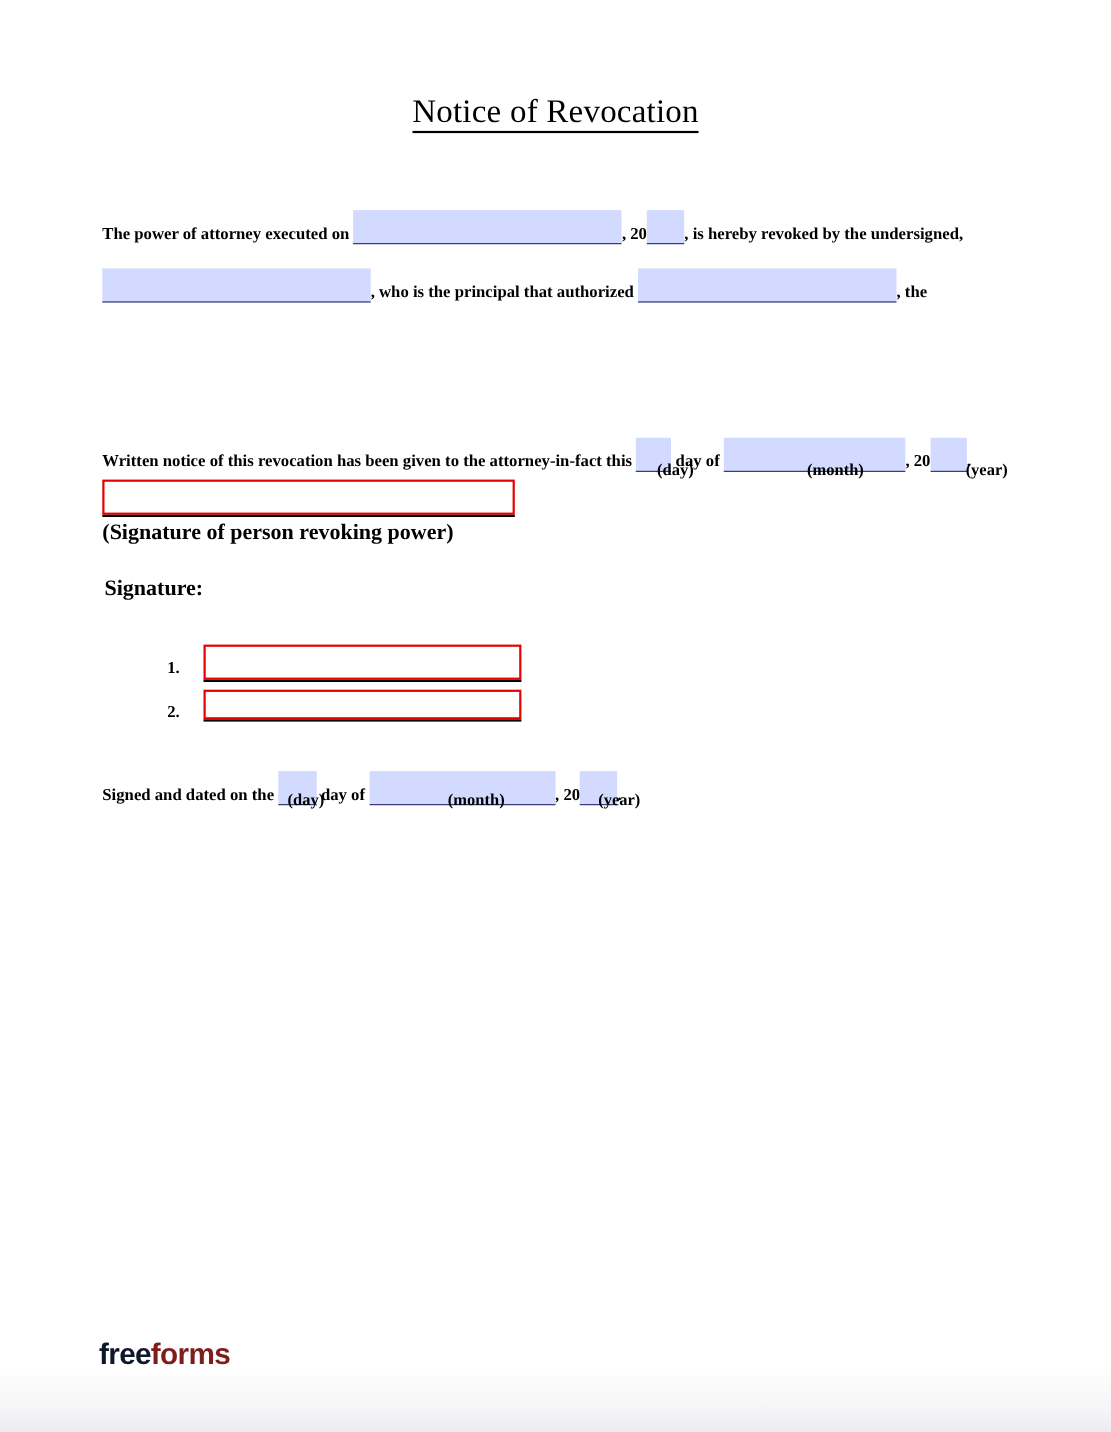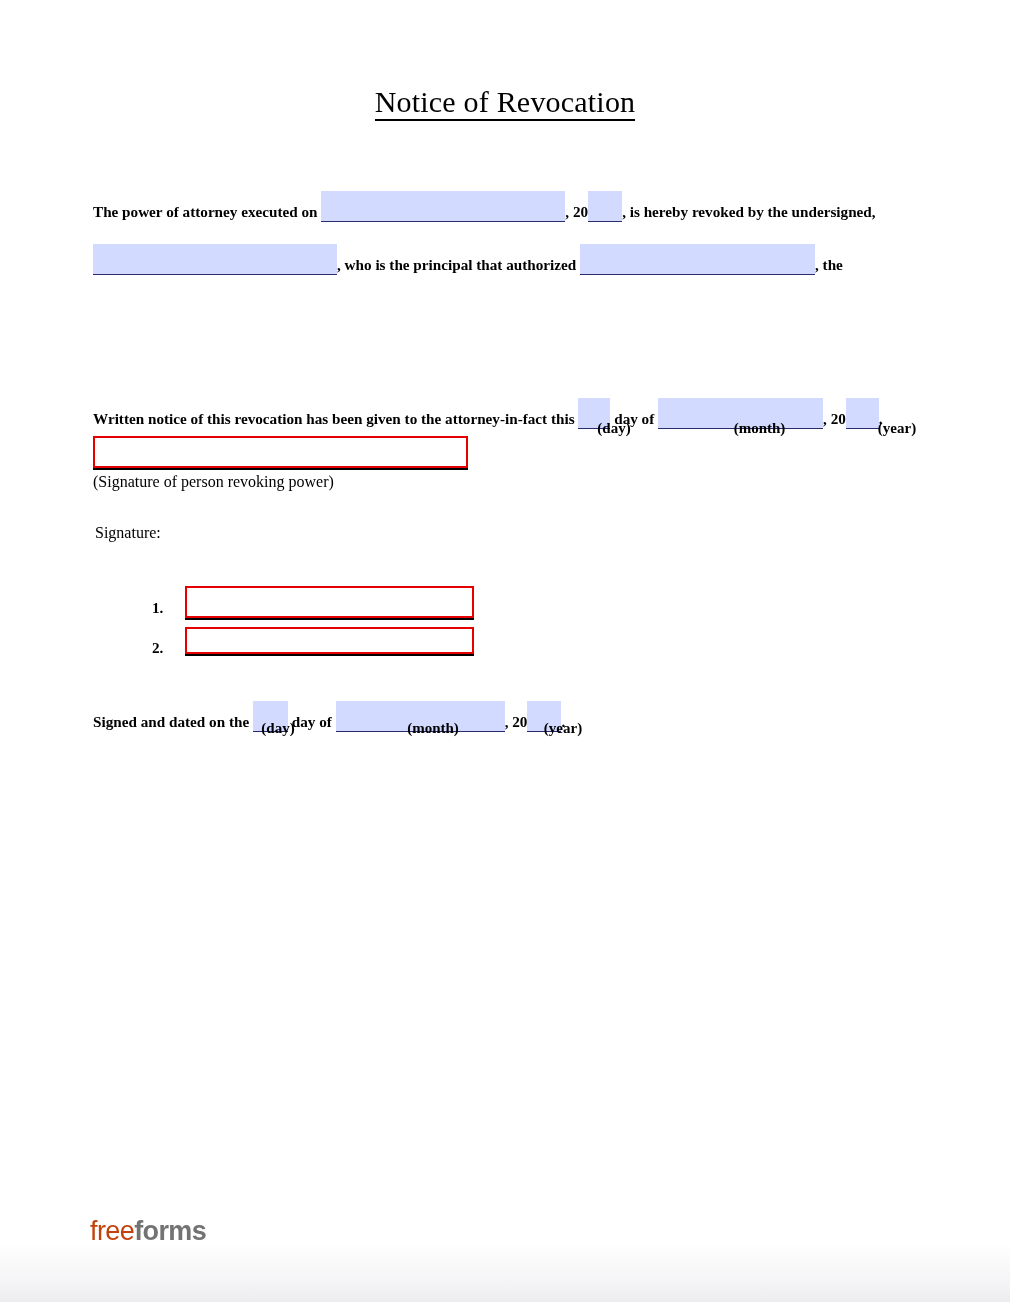"(Signature of person revoking power)" .sig-caption { font-size: 16px -> 20px; font-weight: 400 -> 700 }
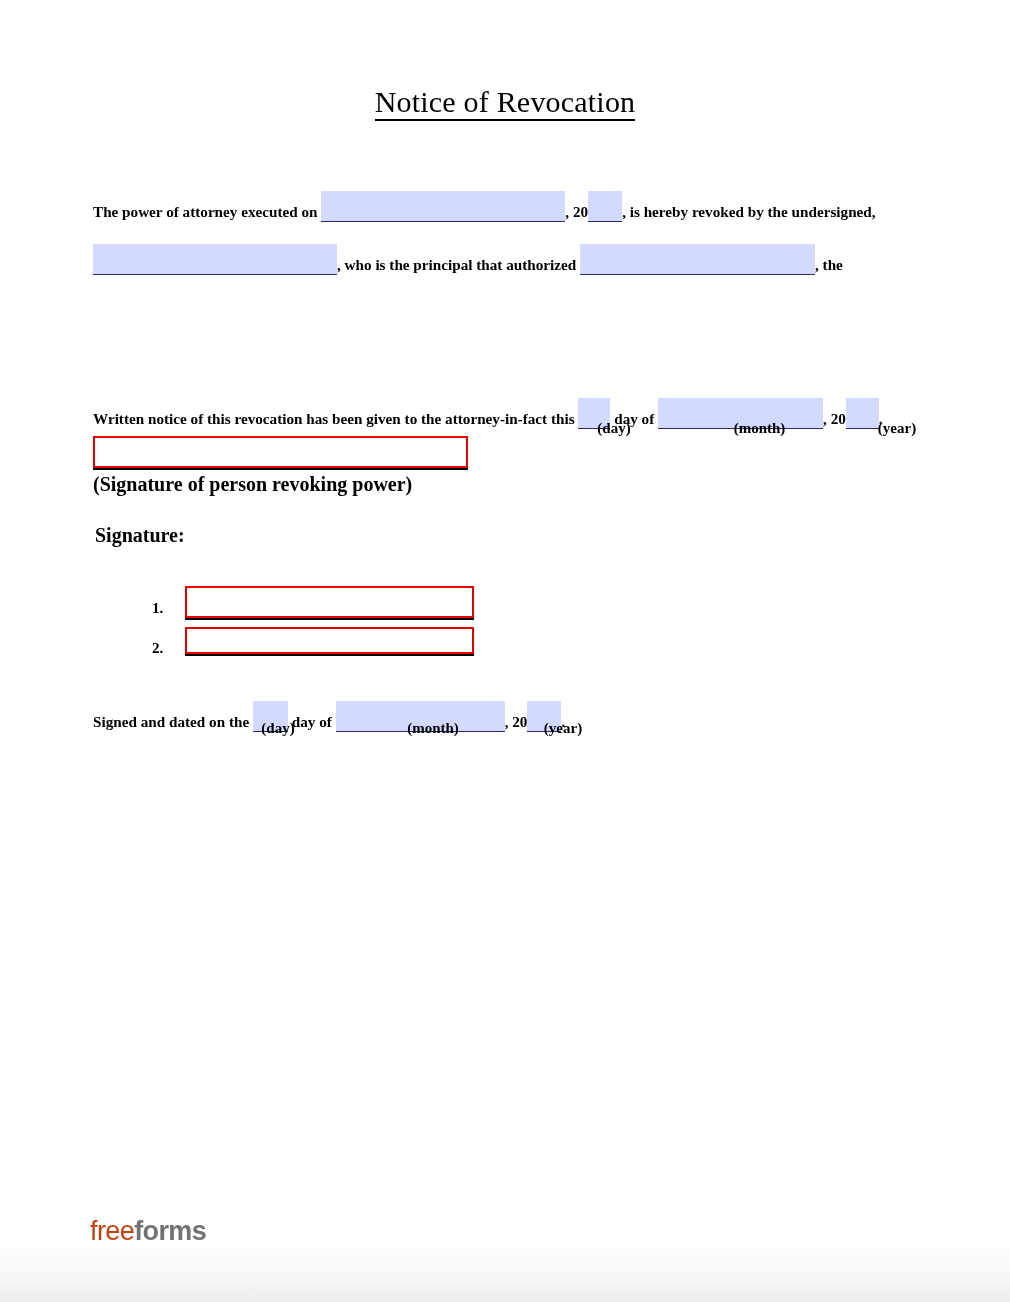"free" .logo .free { color: #c2410c -> #0f172a; font-weight: 400 -> 700 }
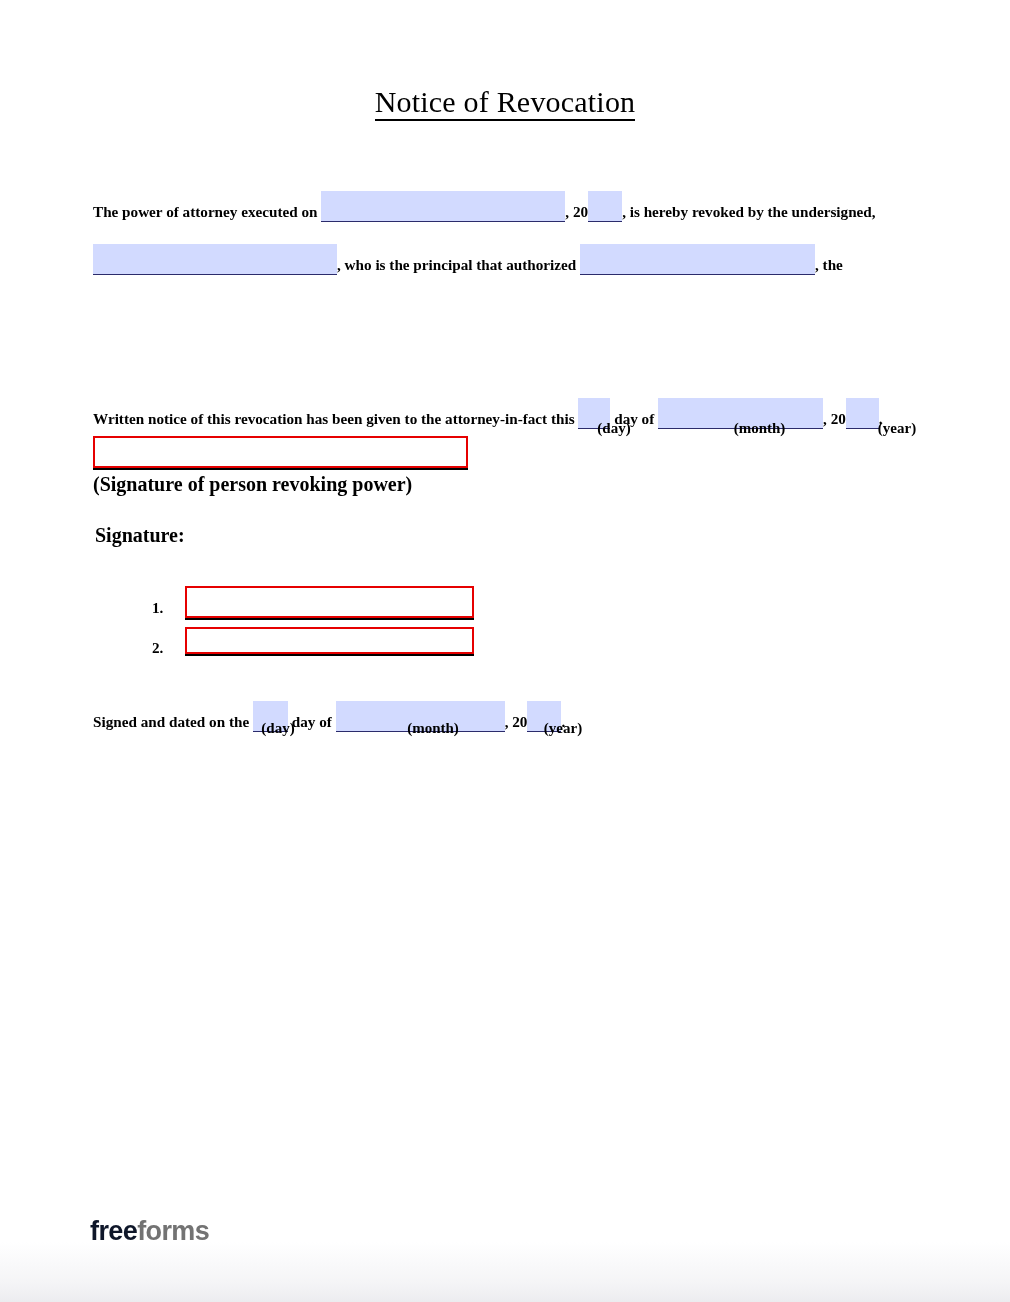"forms" .logo .forms { color: #737373 -> #7f1d1d }
